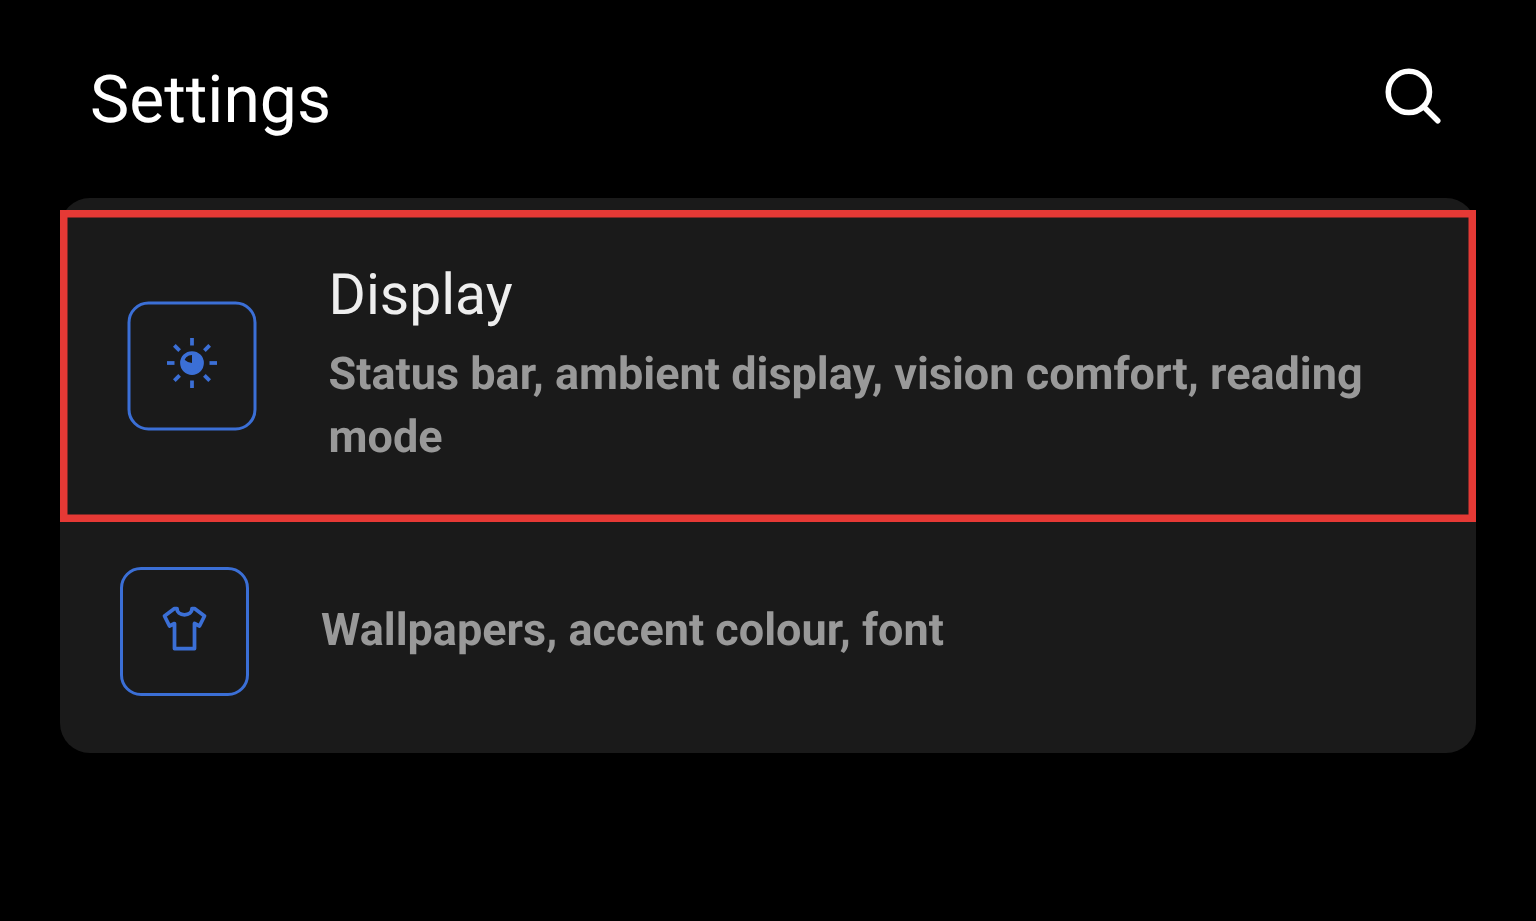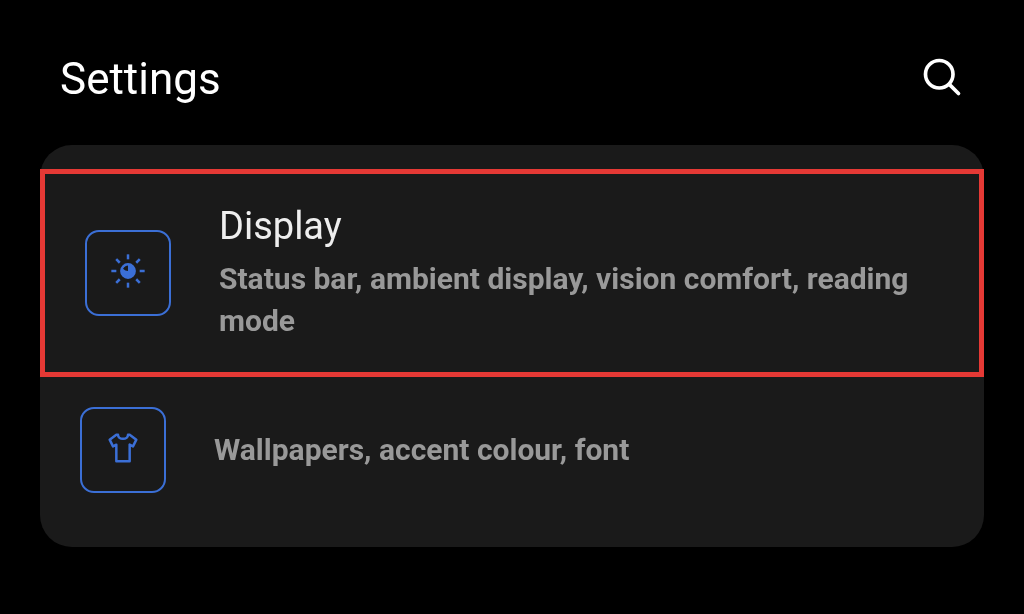"Settings" .header { margin-top: 13px -> none }
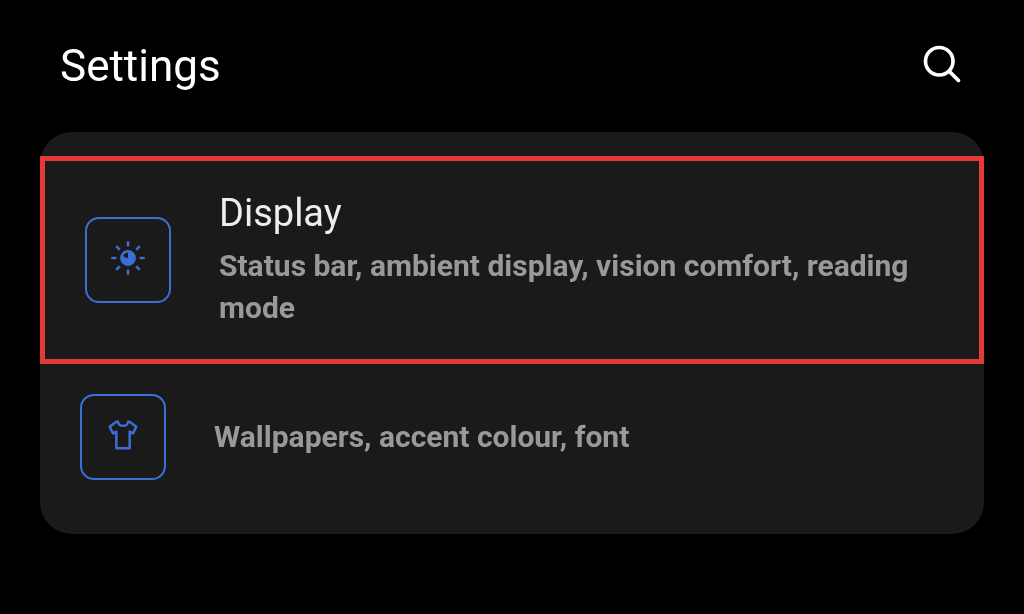"Display" .settings-list { border-radius: 32px -> 20px; padding: 24px 0 -> 8px 0 }
